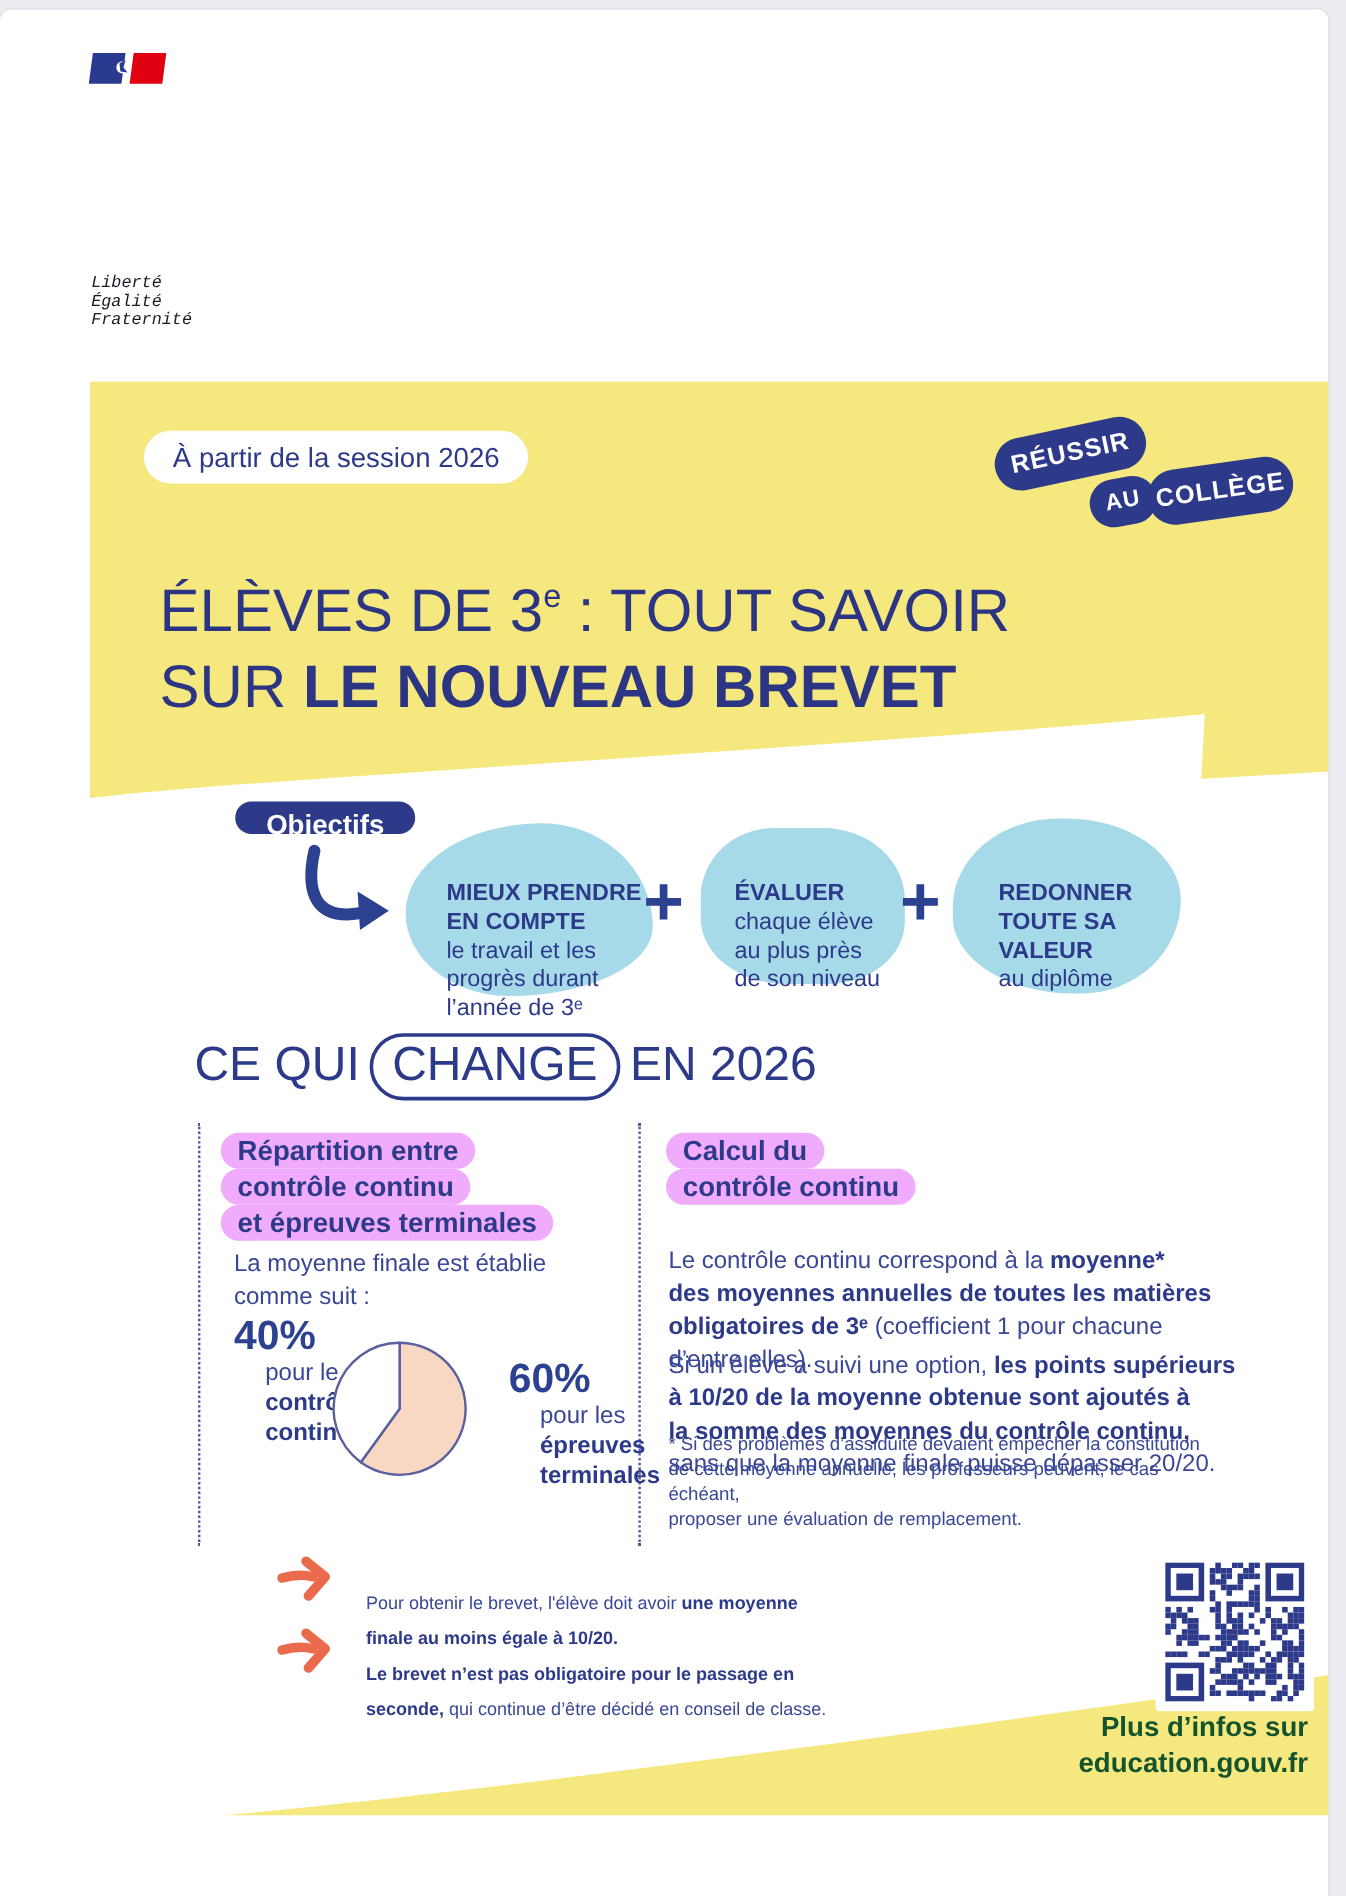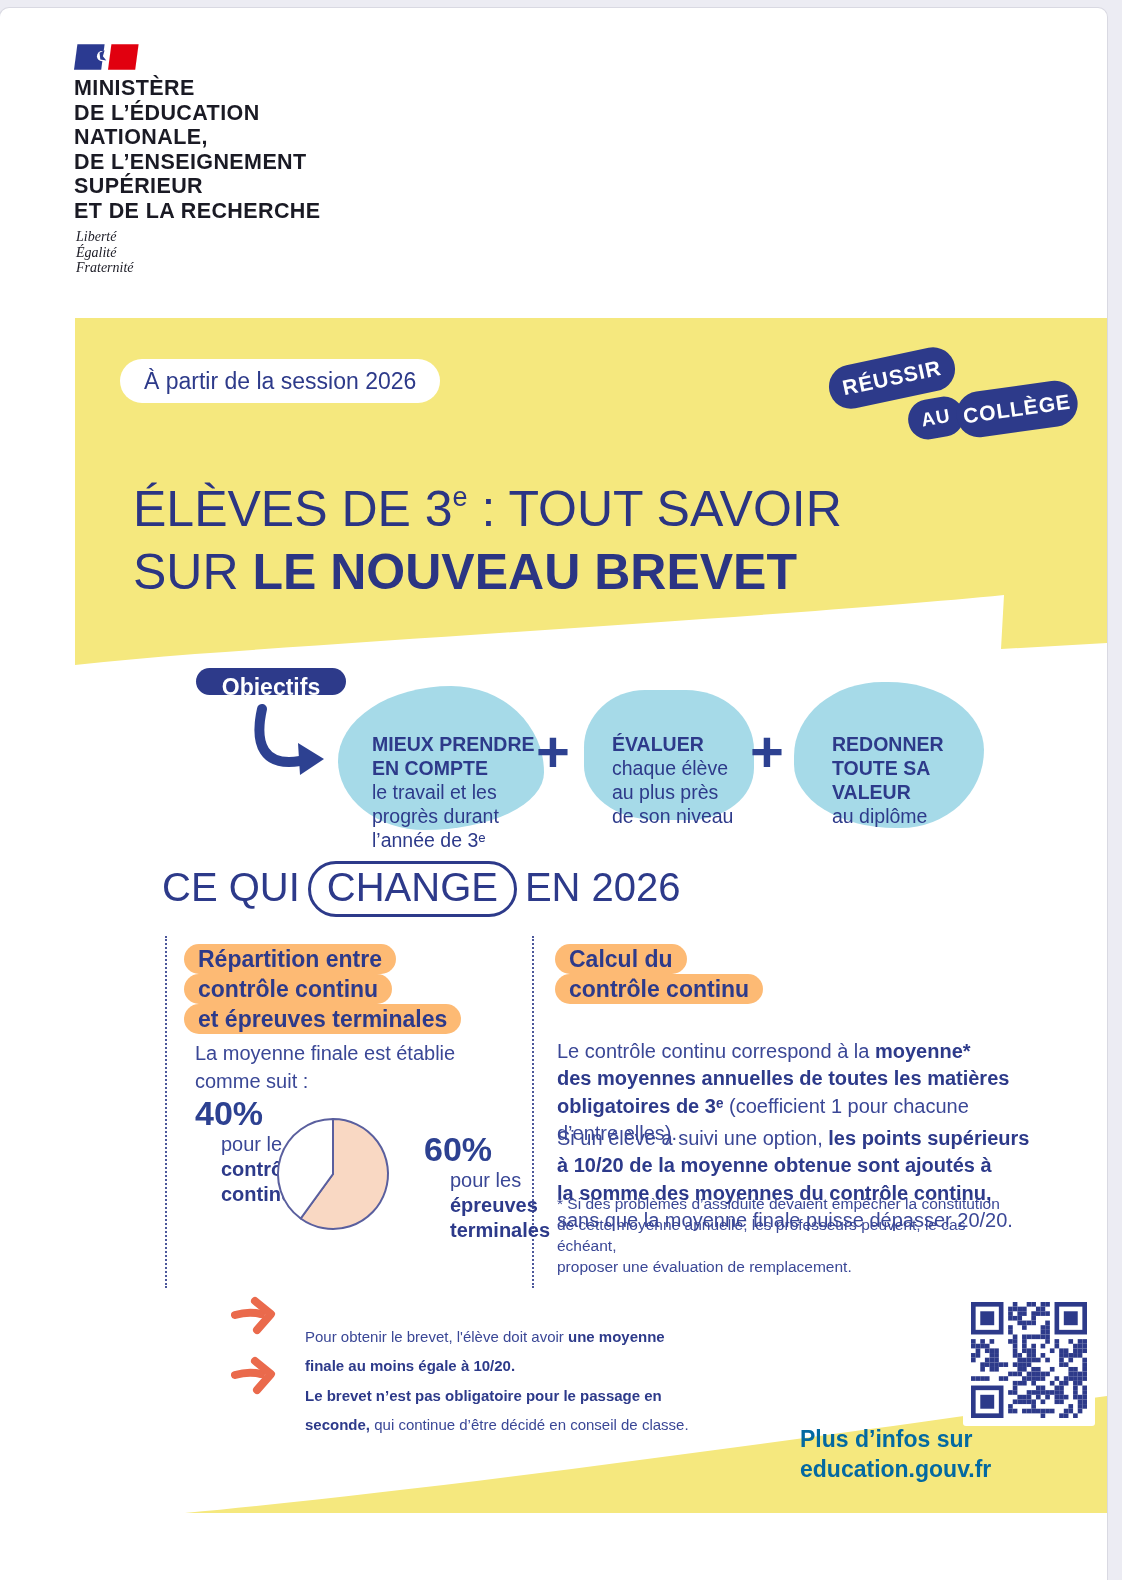"MINISTÈRE" div.abs { html: <div>MINISTÈRE DE L’ÉDUCATION NATIONALE, DE L’ENSEIGNEMENT SUPÉRIEUR ET DE LA RECHERCHE</div> -> none }
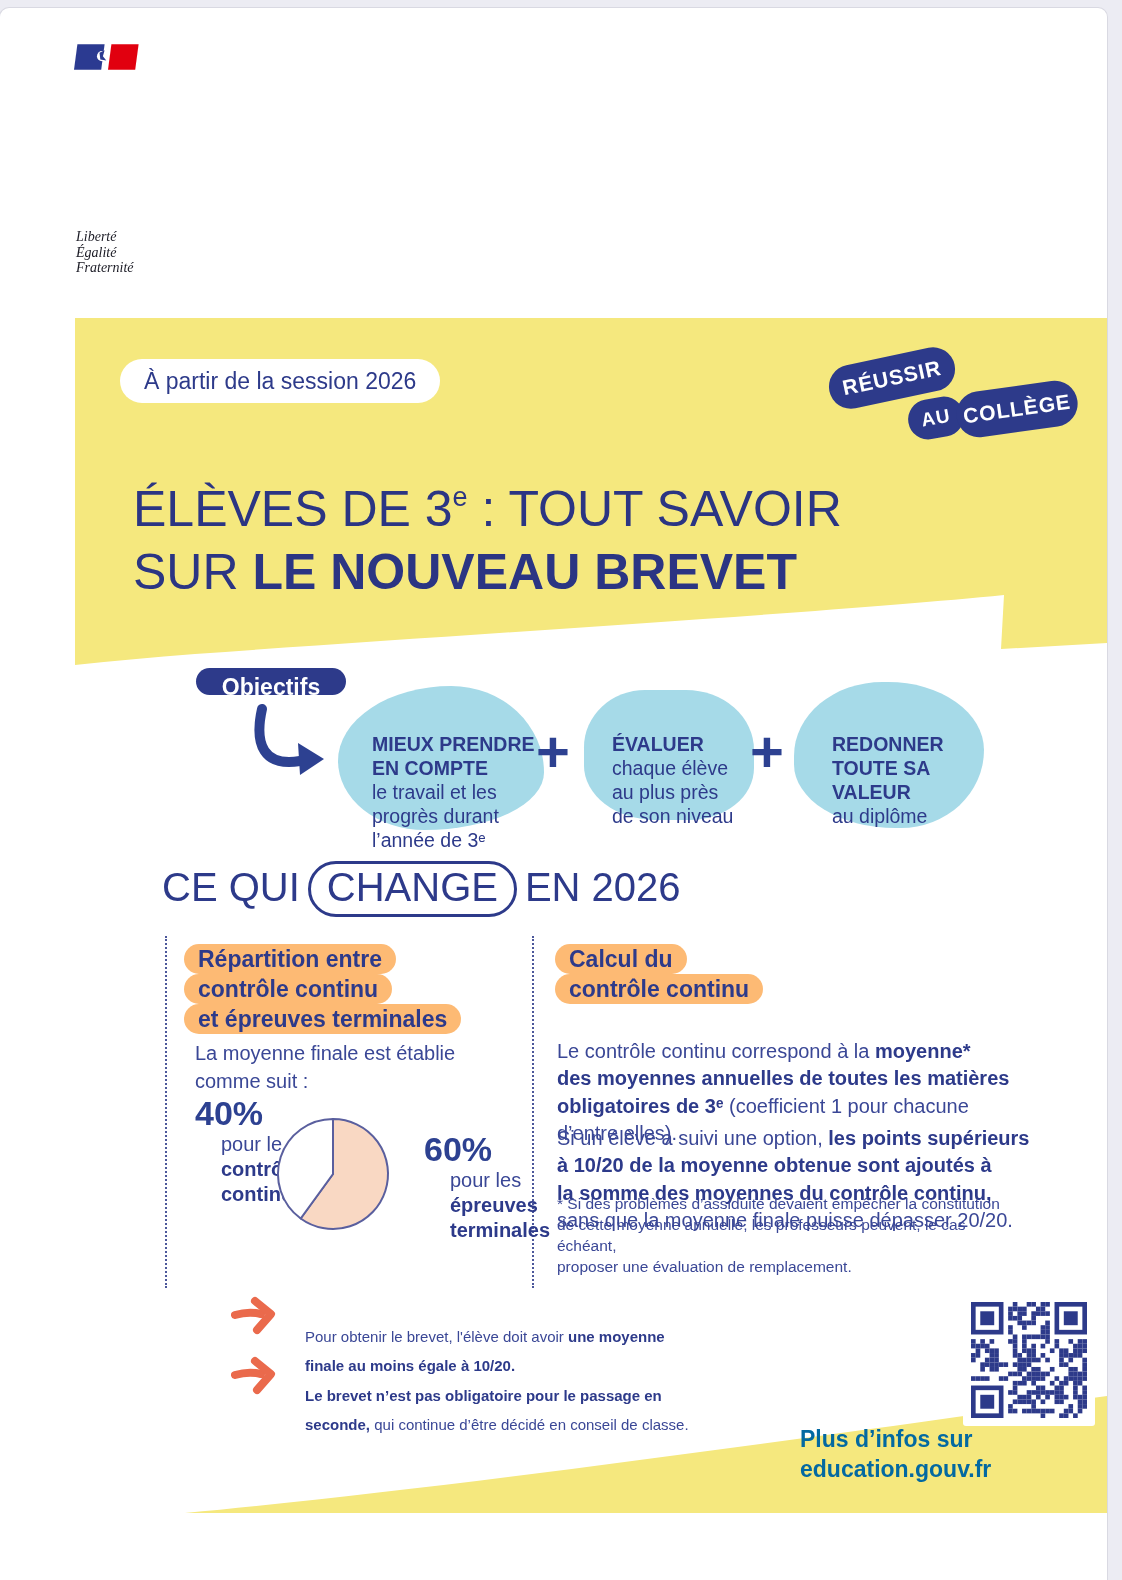"Liberté" .motto { font-family: Liberation Serif, serif -> Liberation Mono, monospace }
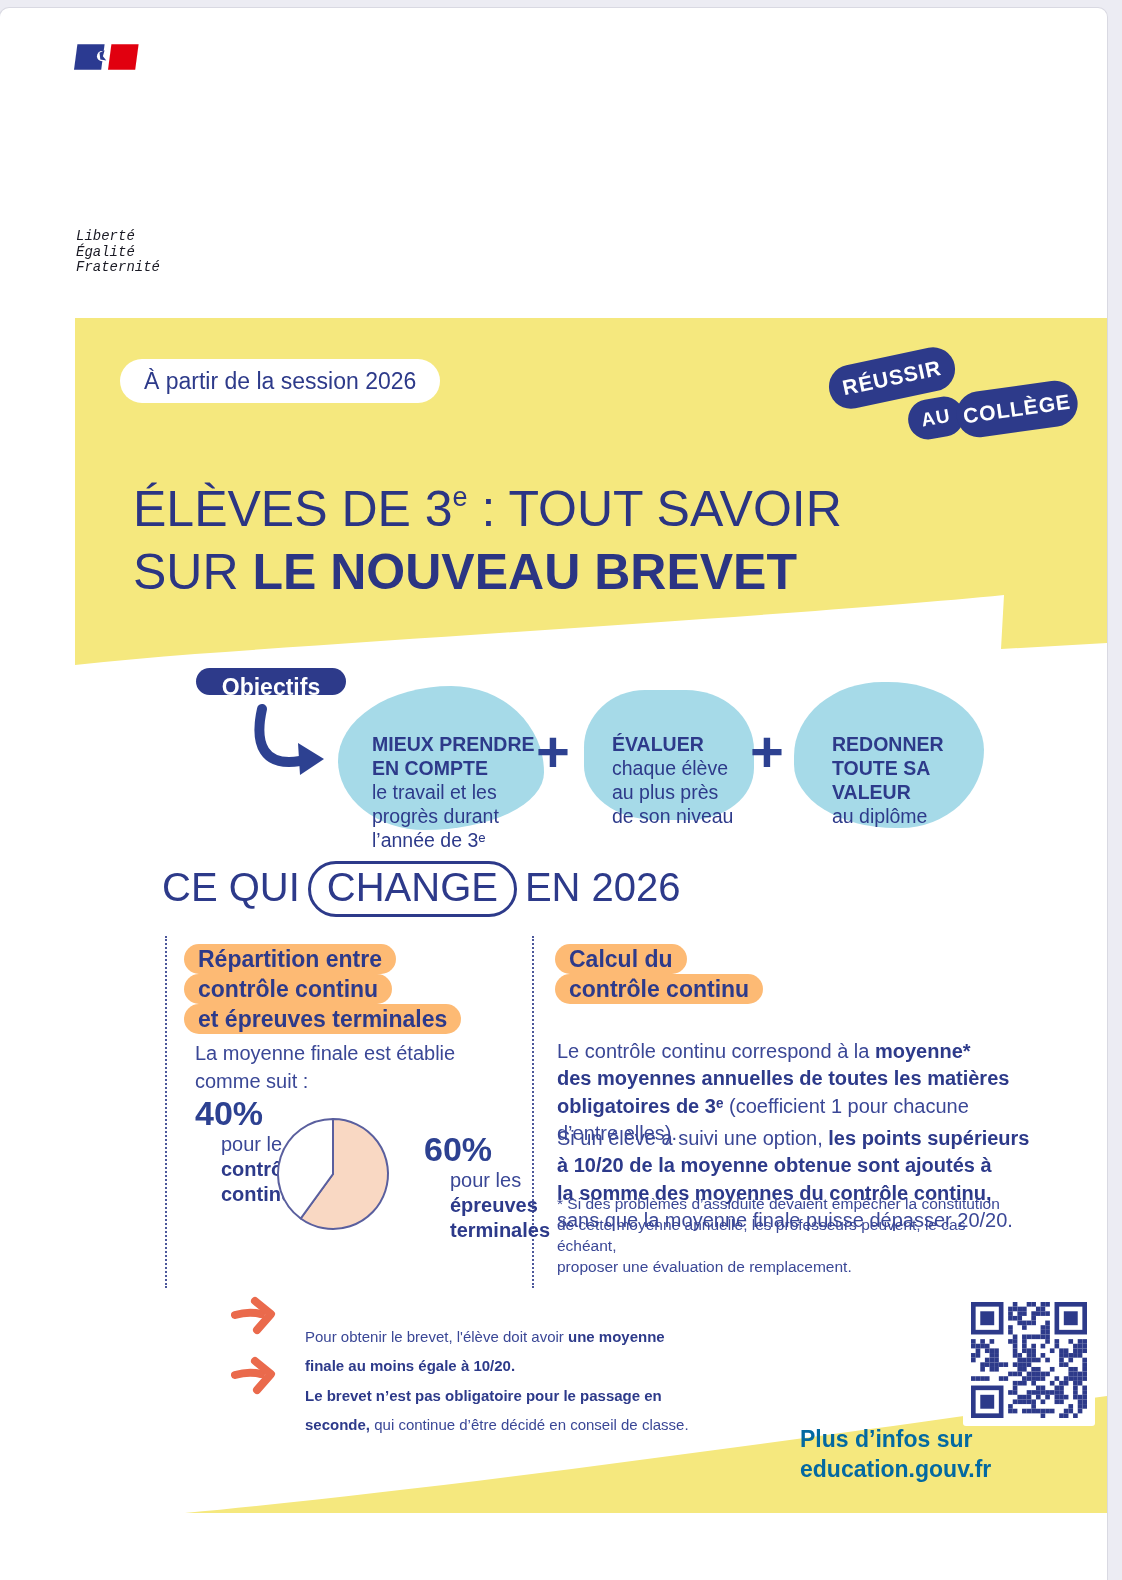"Répartition entre" .hl-line { background: #fdba74 -> #f0abfc }
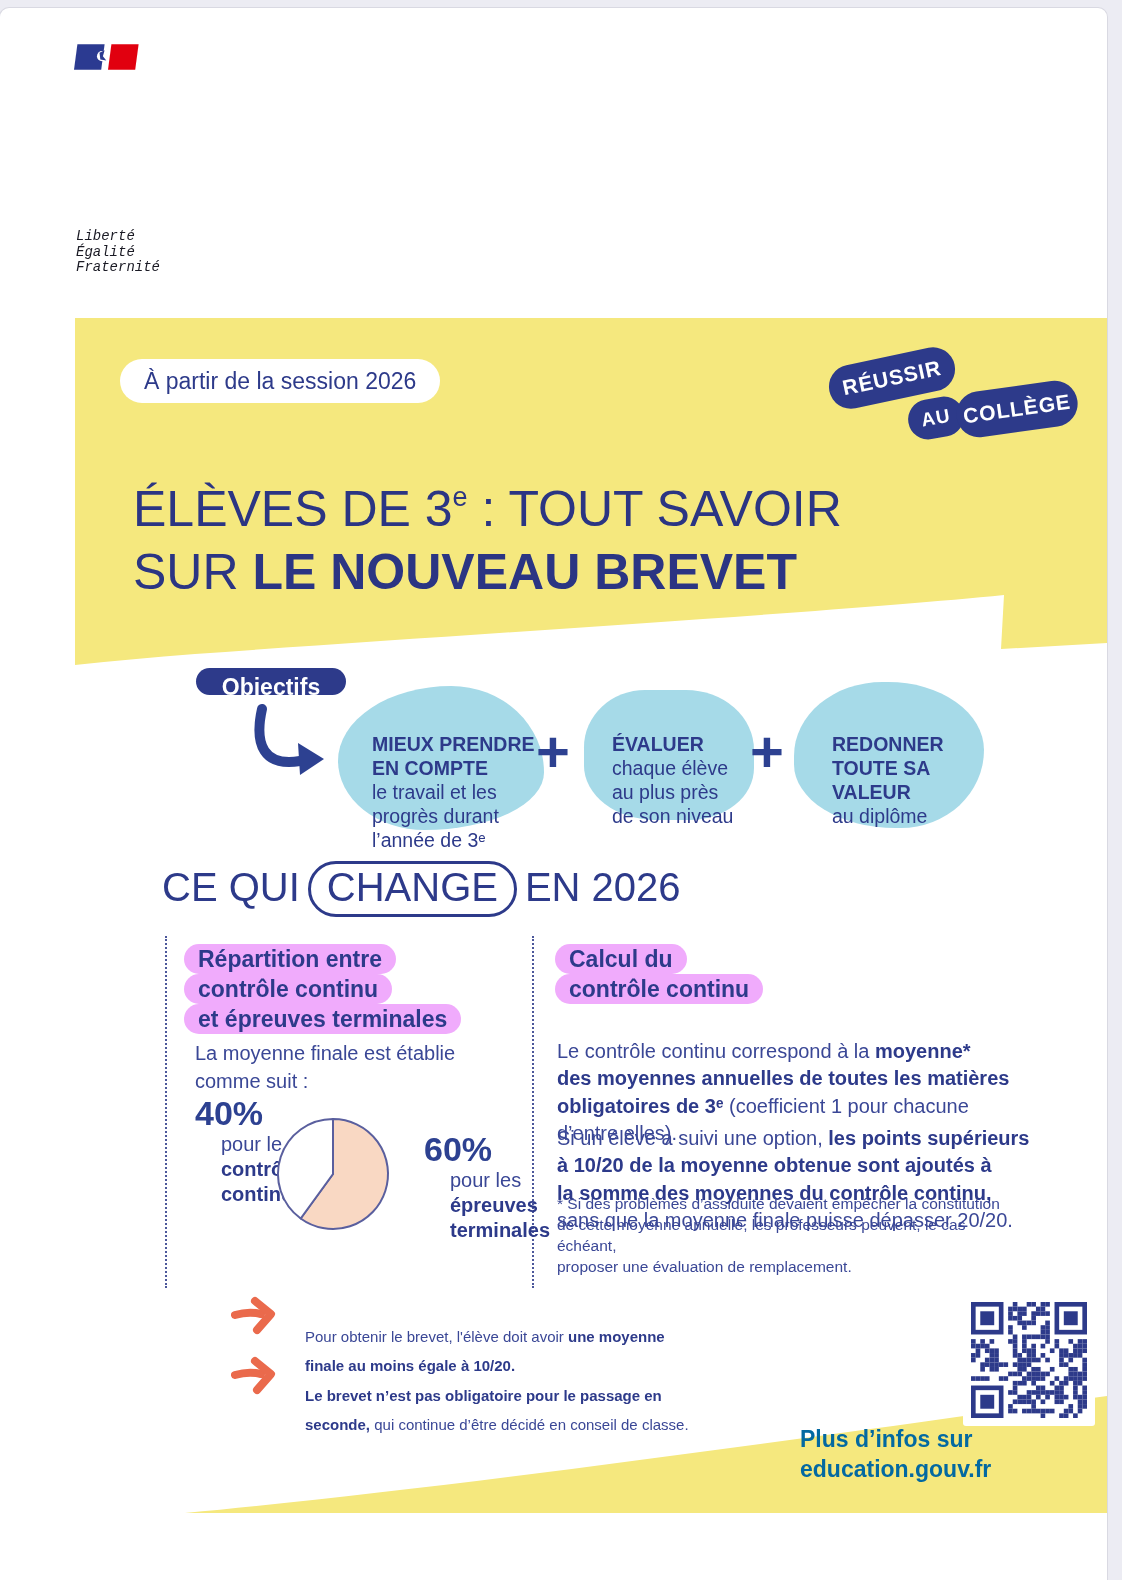"Plus d’infos sur" .footer-info { color: #0369a1 -> #14532d; text-align: left -> right }
